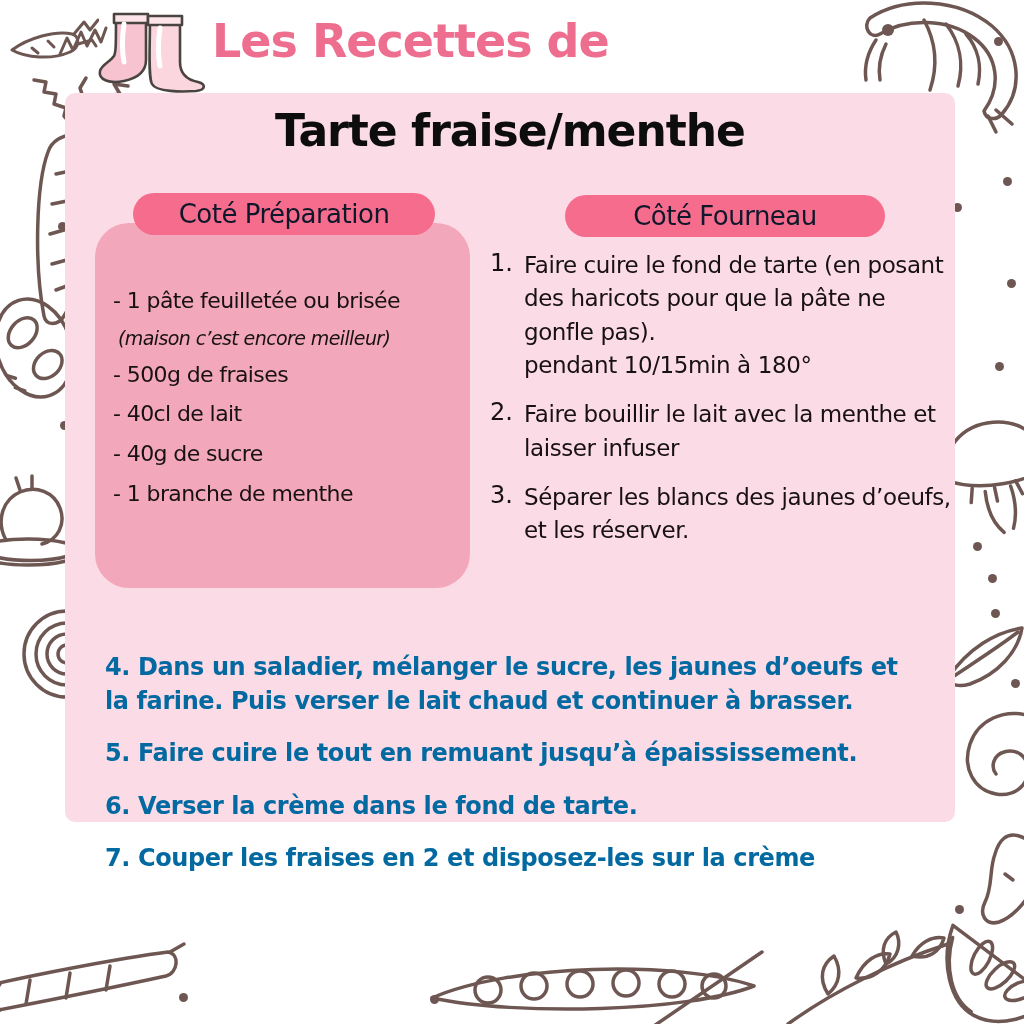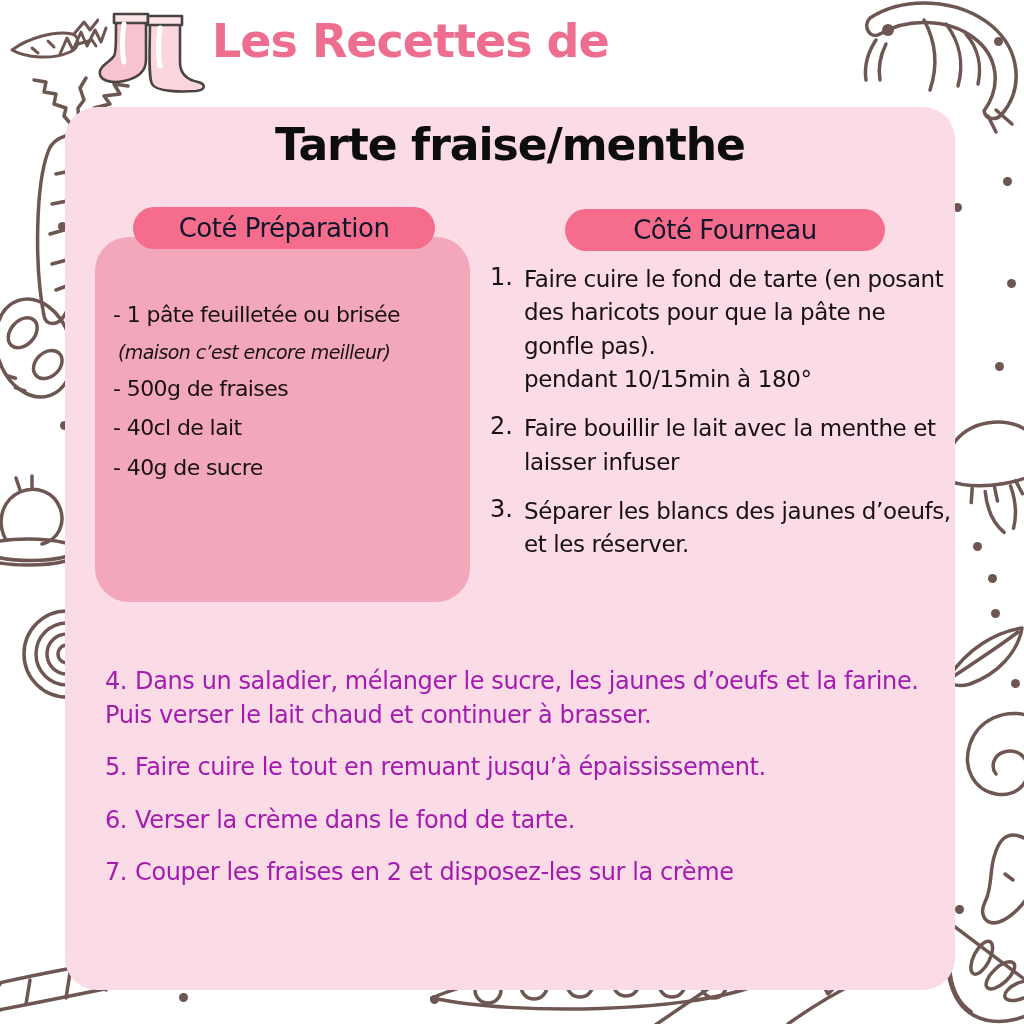"Tarte fraise/menthe" .card { border-radius: 32px -> 10px; height: 883px -> 729px; top: 107px -> 93px }
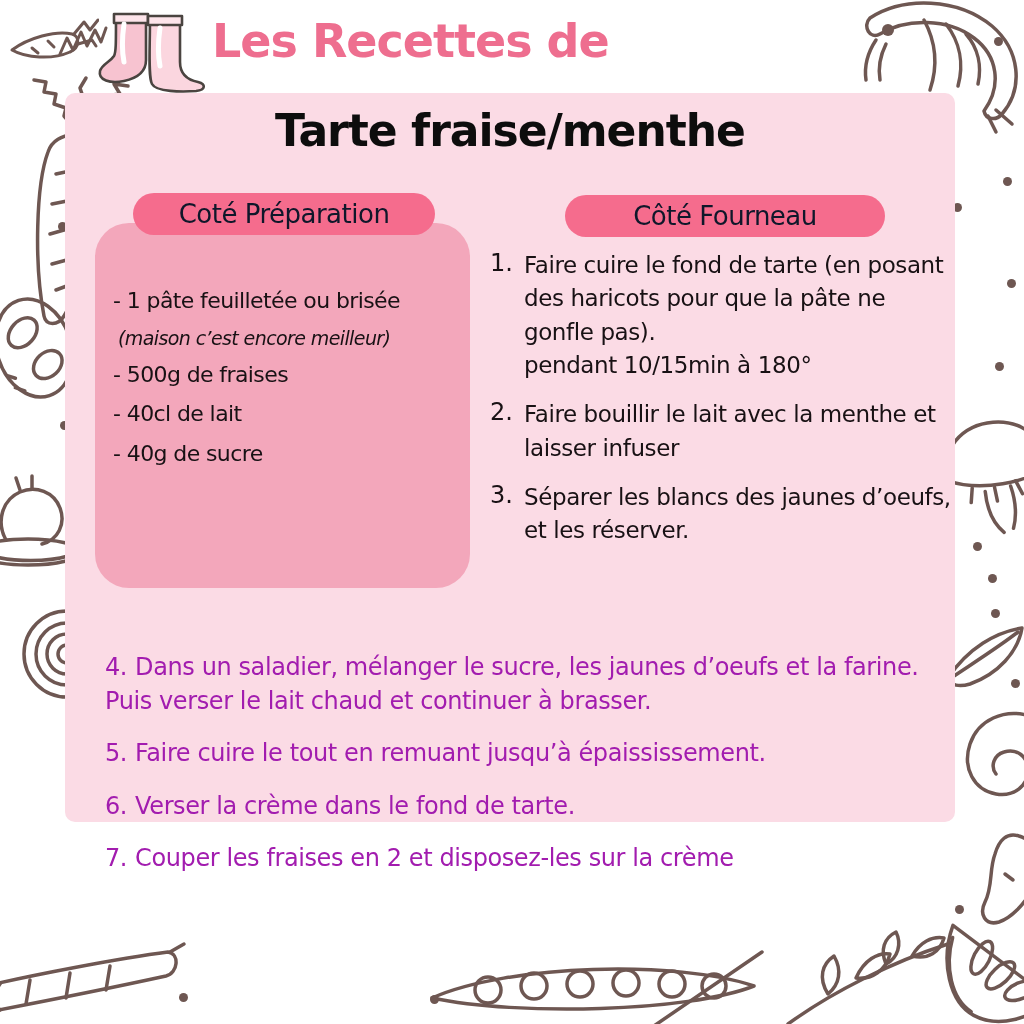"- 1 branche de menthe" div.ing { html: none -> <div>- 1 branche de menthe</div> }
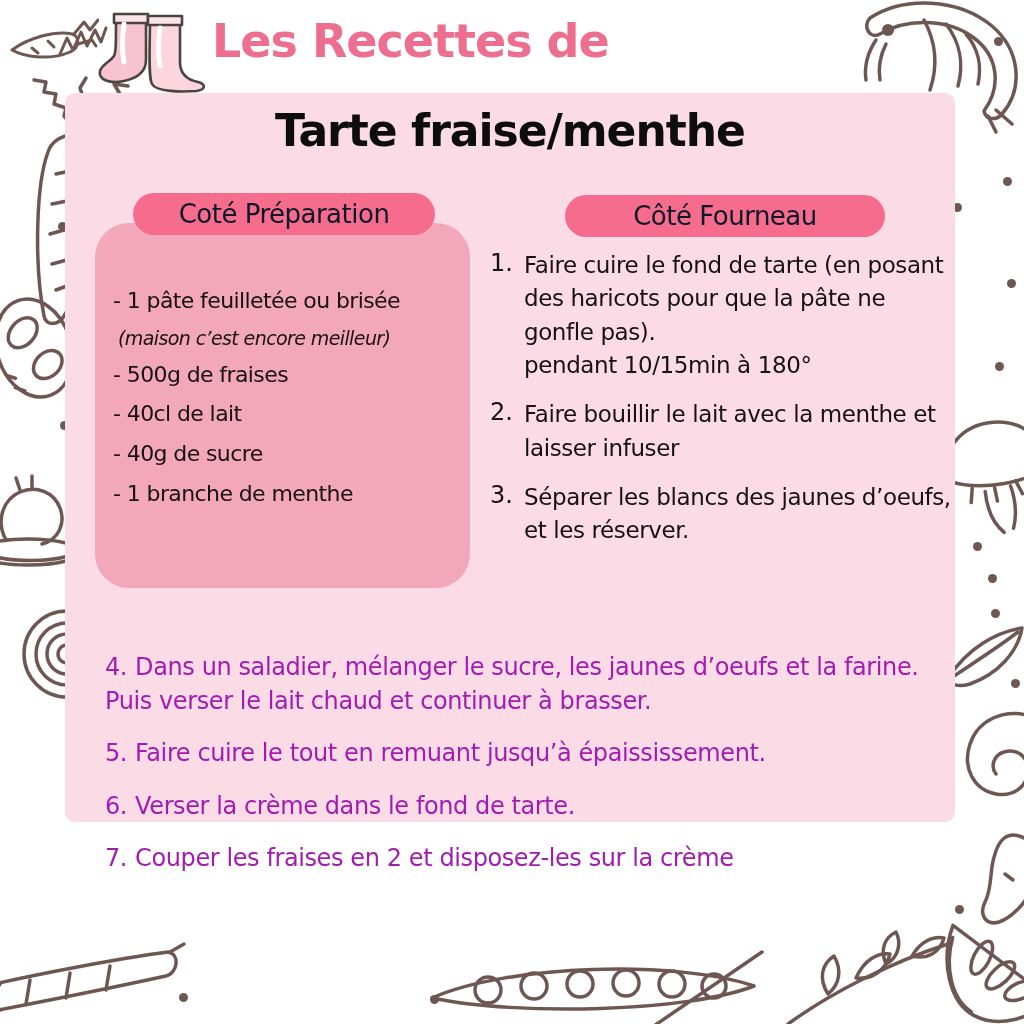"4. Dans un saladier, mélanger" .bstep { color: #a21caf -> #0369a1; font-weight: none -> bold }
